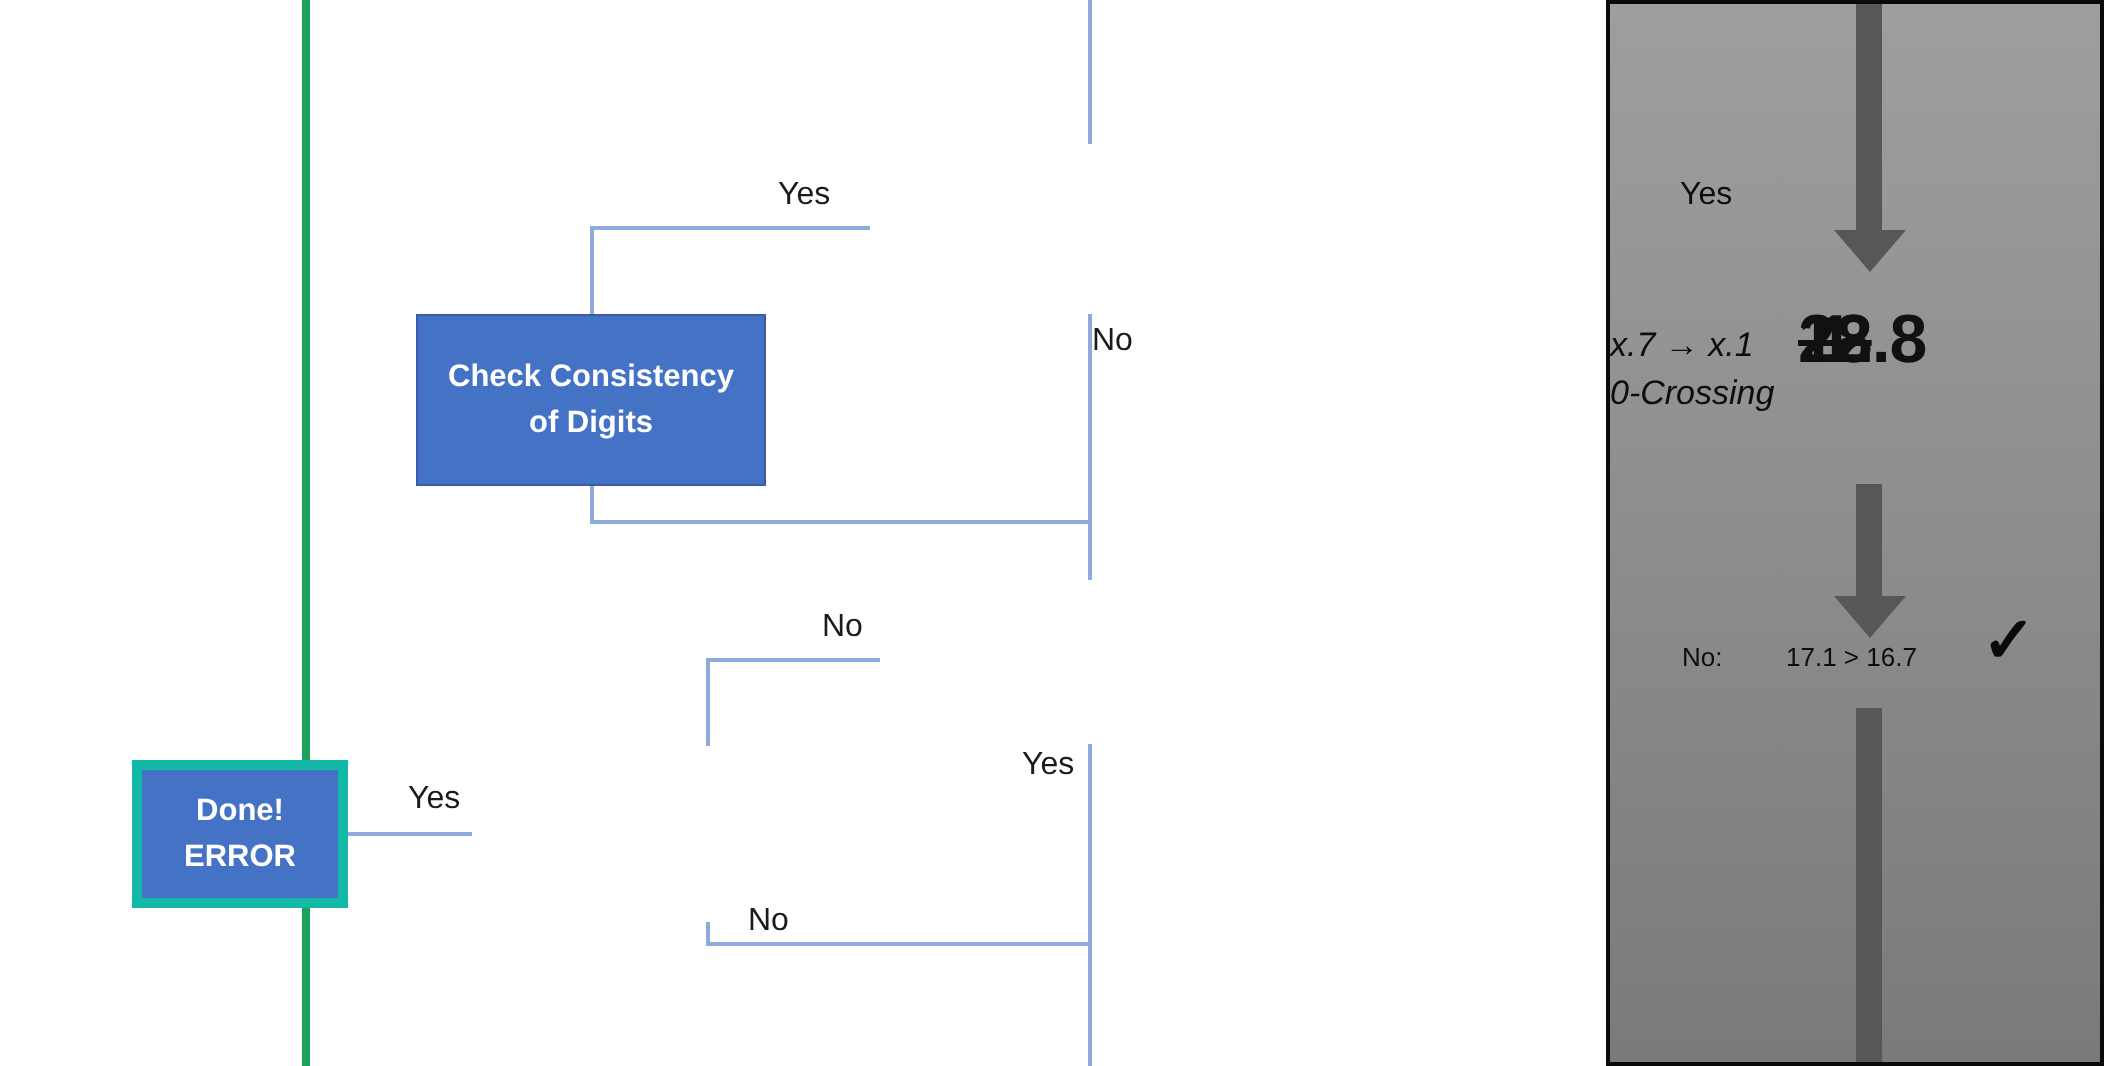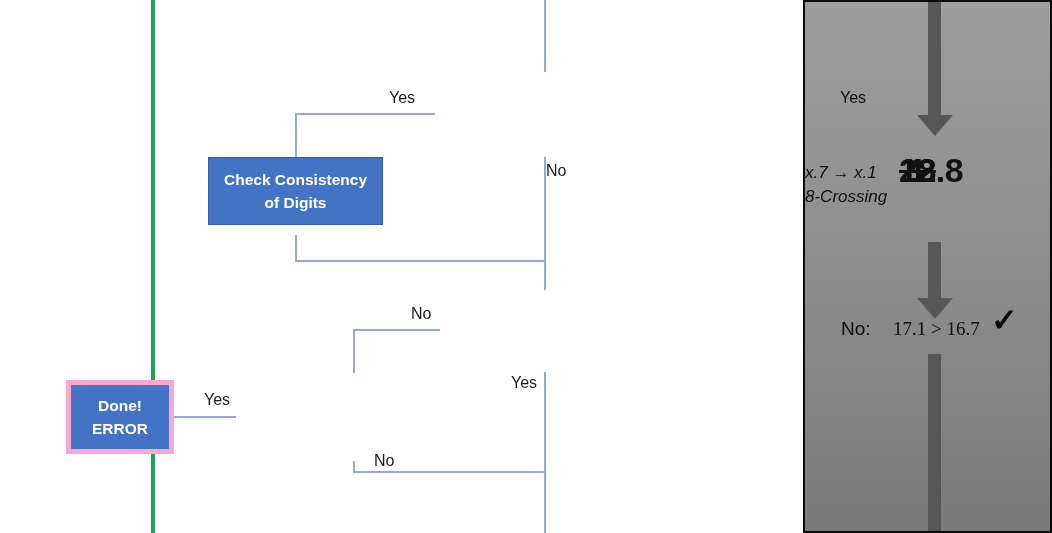"Check Consistency" div.shape { height: 68px -> 86px }
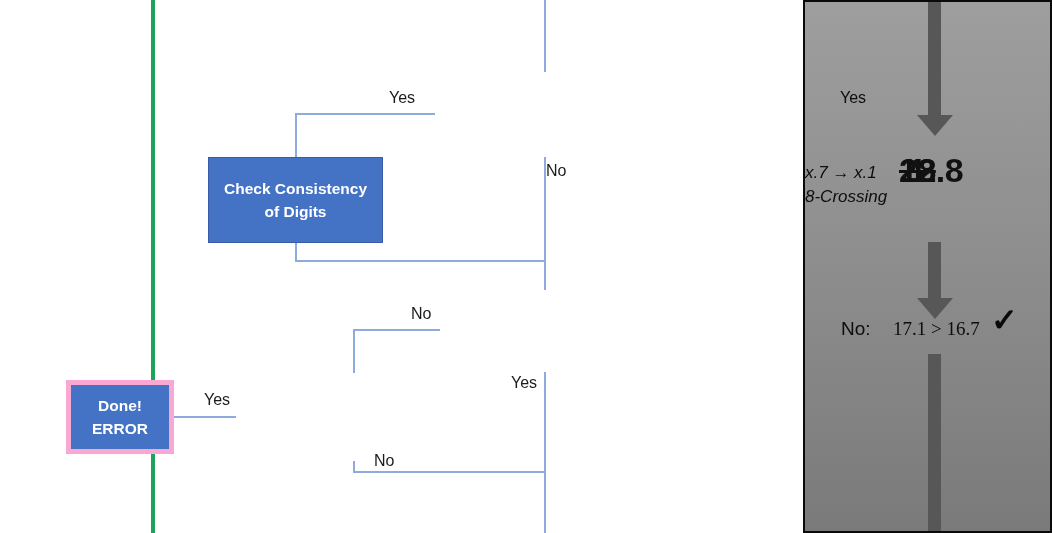"8-Crossing" div { text: 8-Crossing -> 0-Crossing }
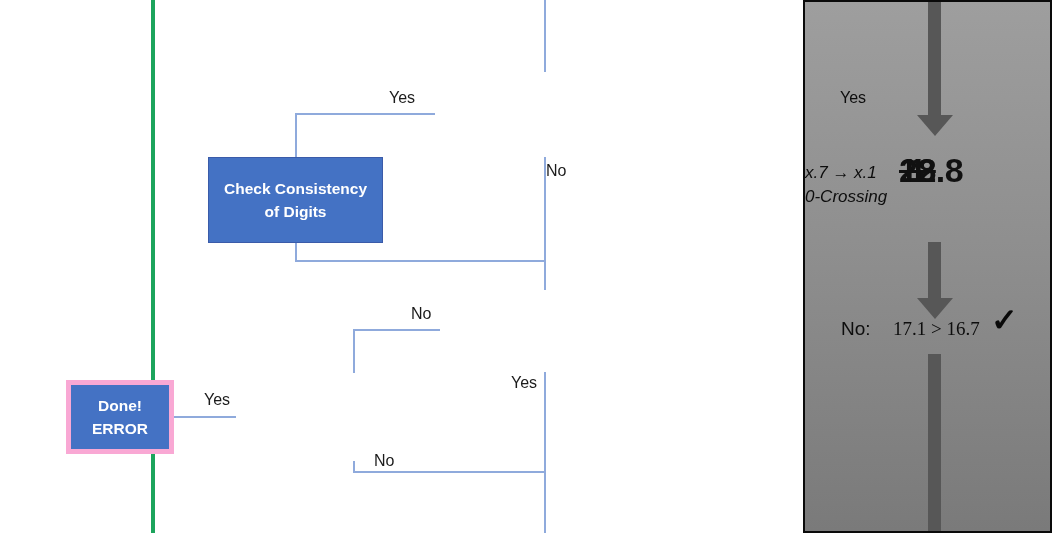"No:" .result-text { font-size: 19px -> 13px }
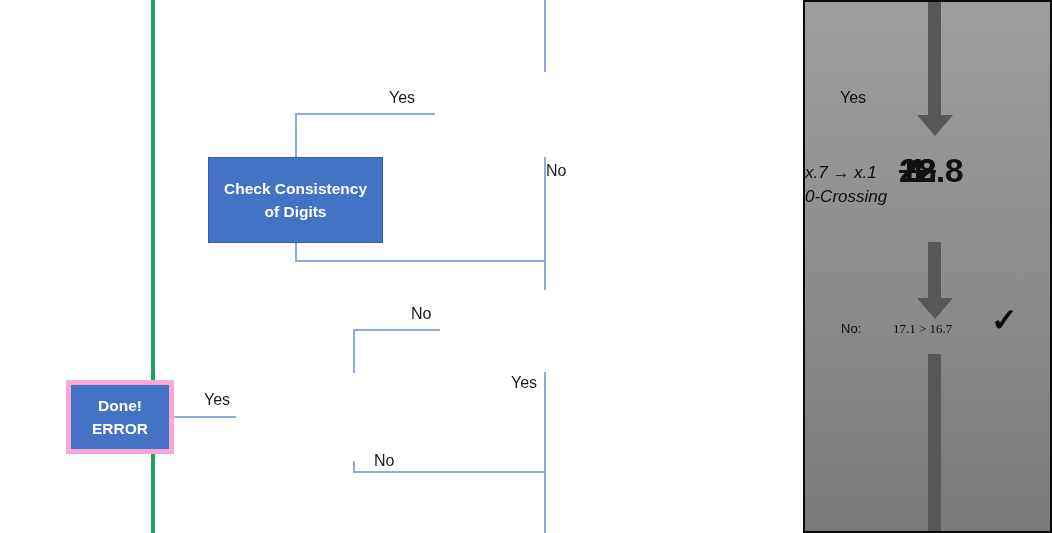"17.1 > 16.7" div.result-text { font-family: Liberation Serif, serif -> none }
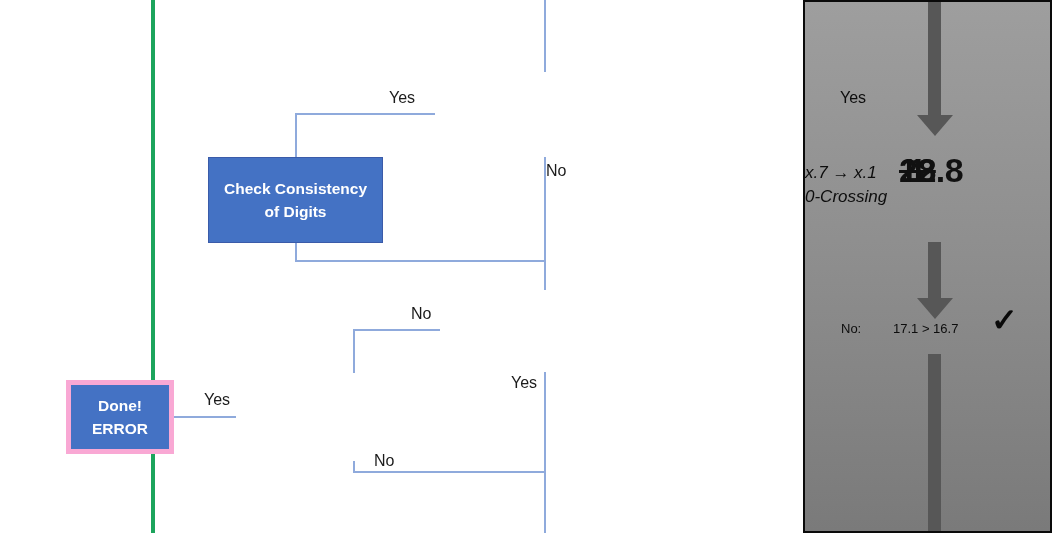"Done!" .done-box { border: 5px solid #f9a8d4 -> 5px solid #14b8a6 }
